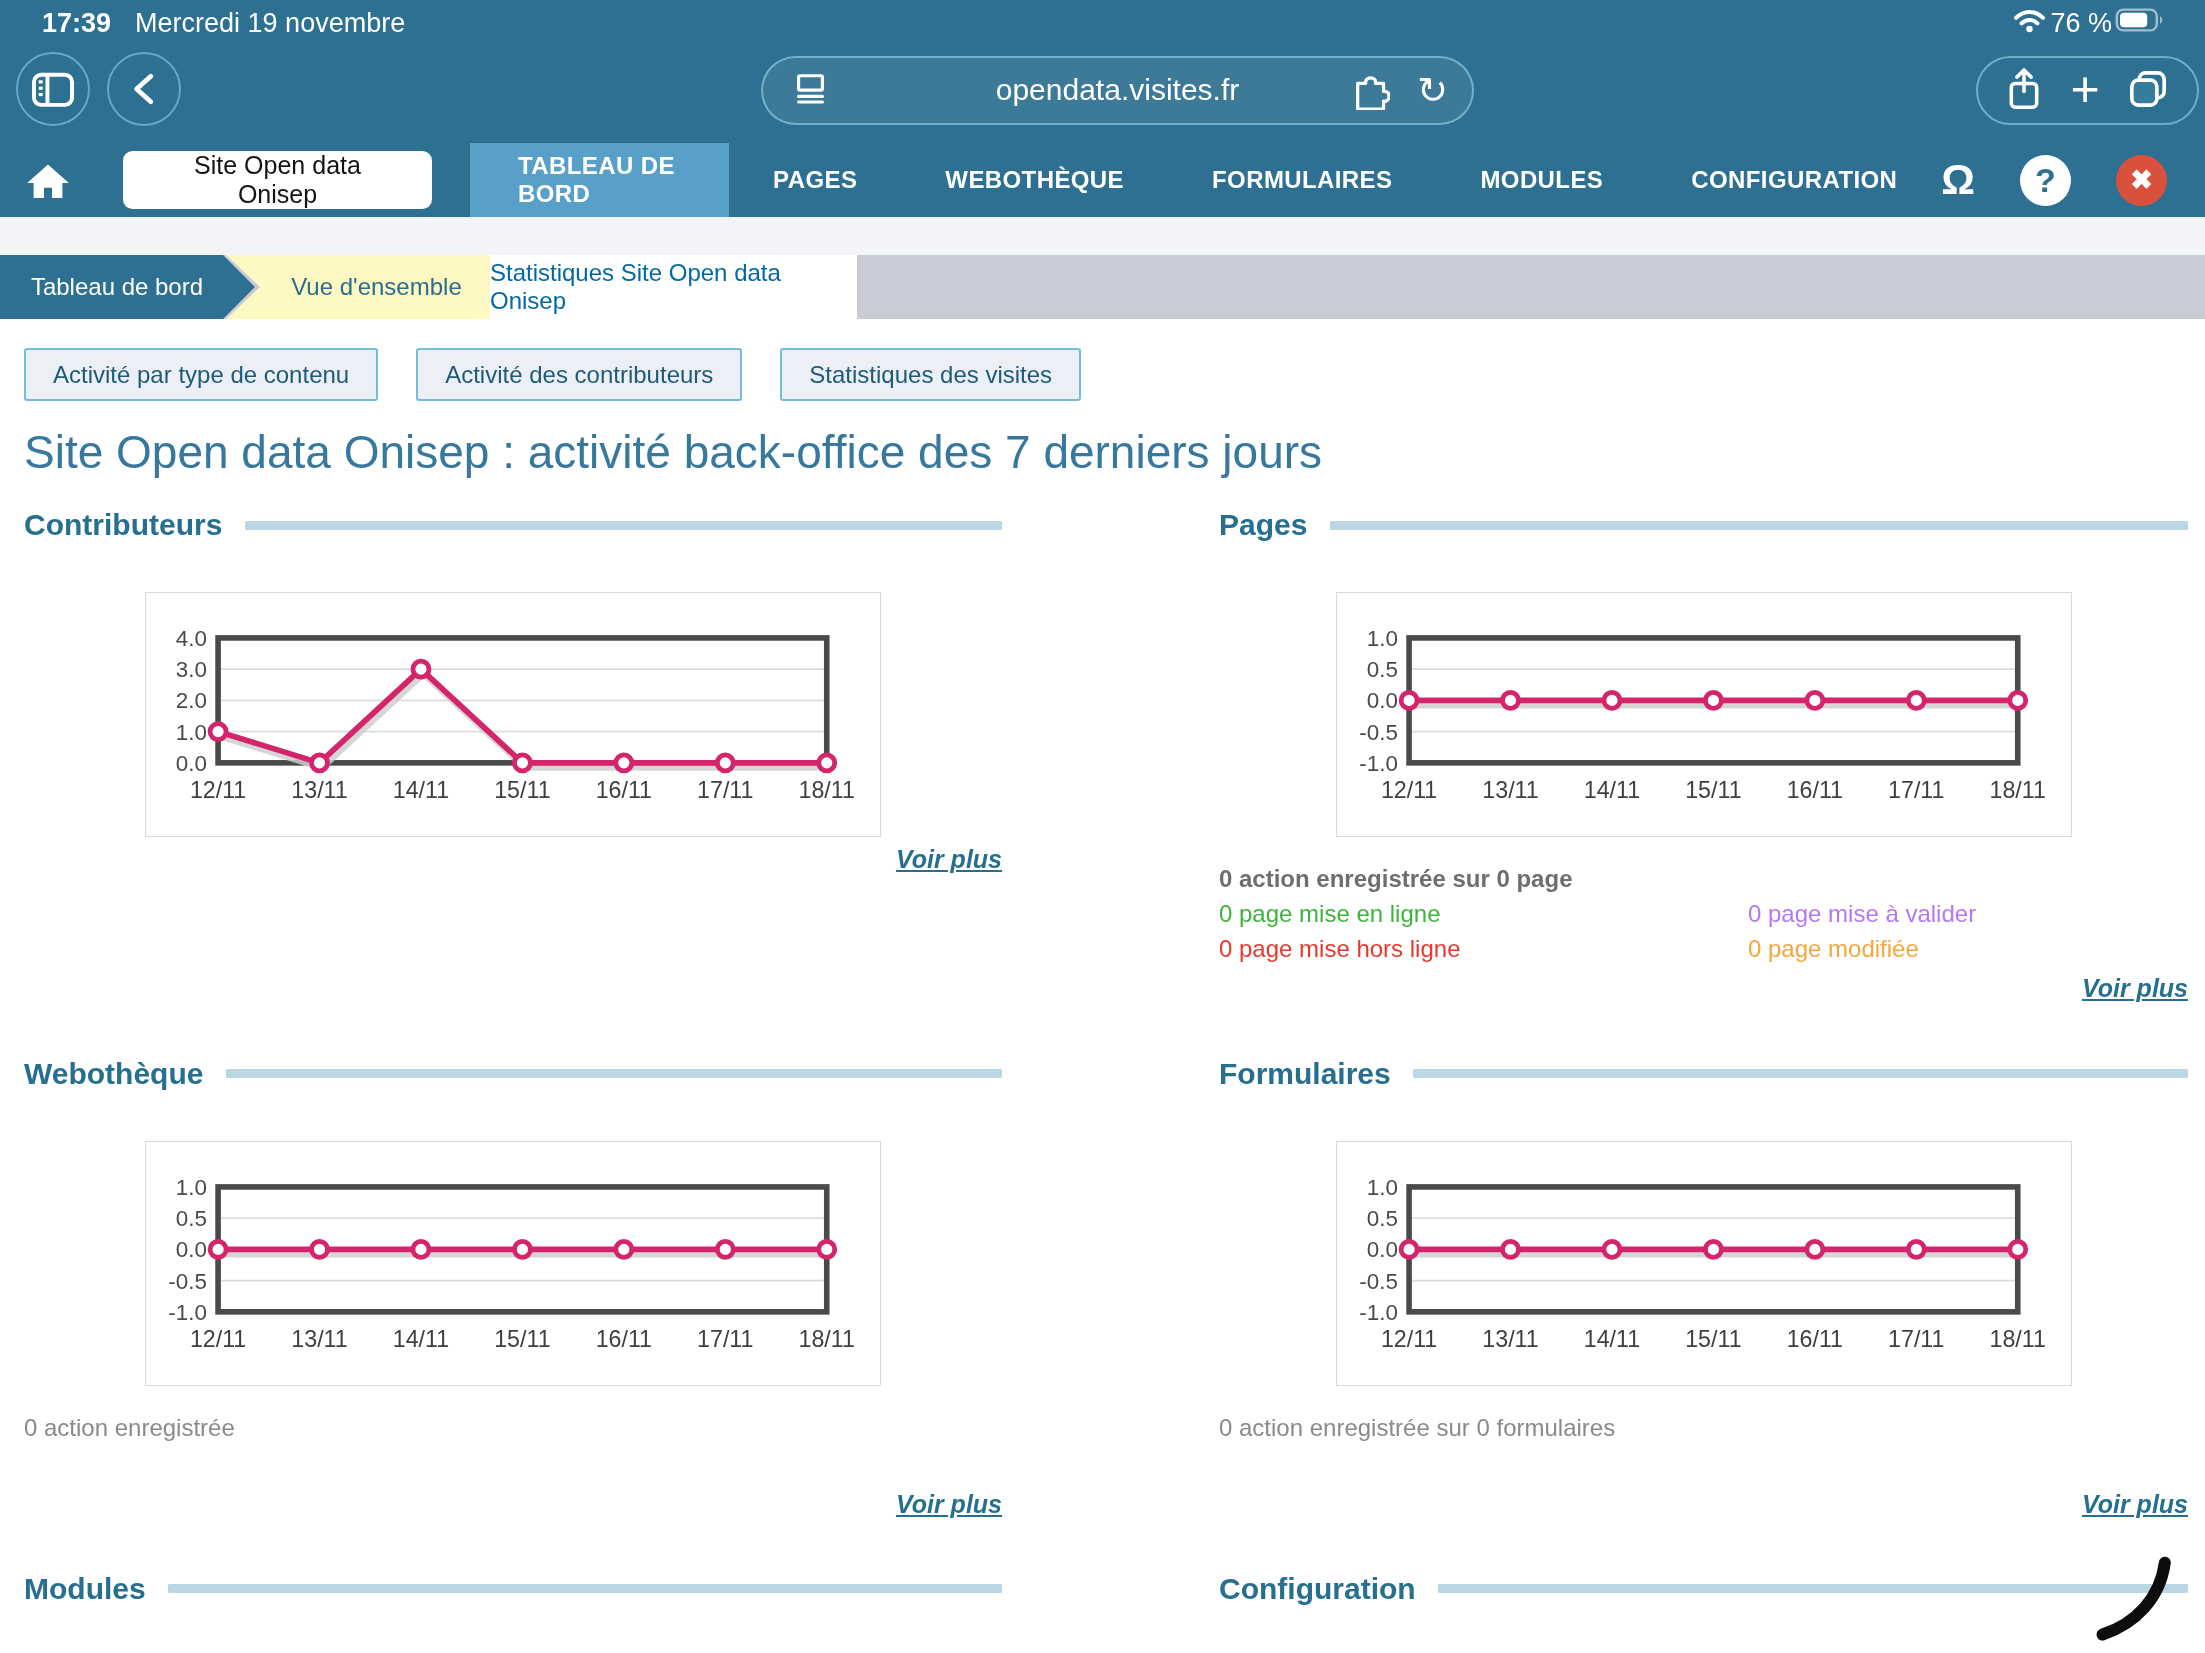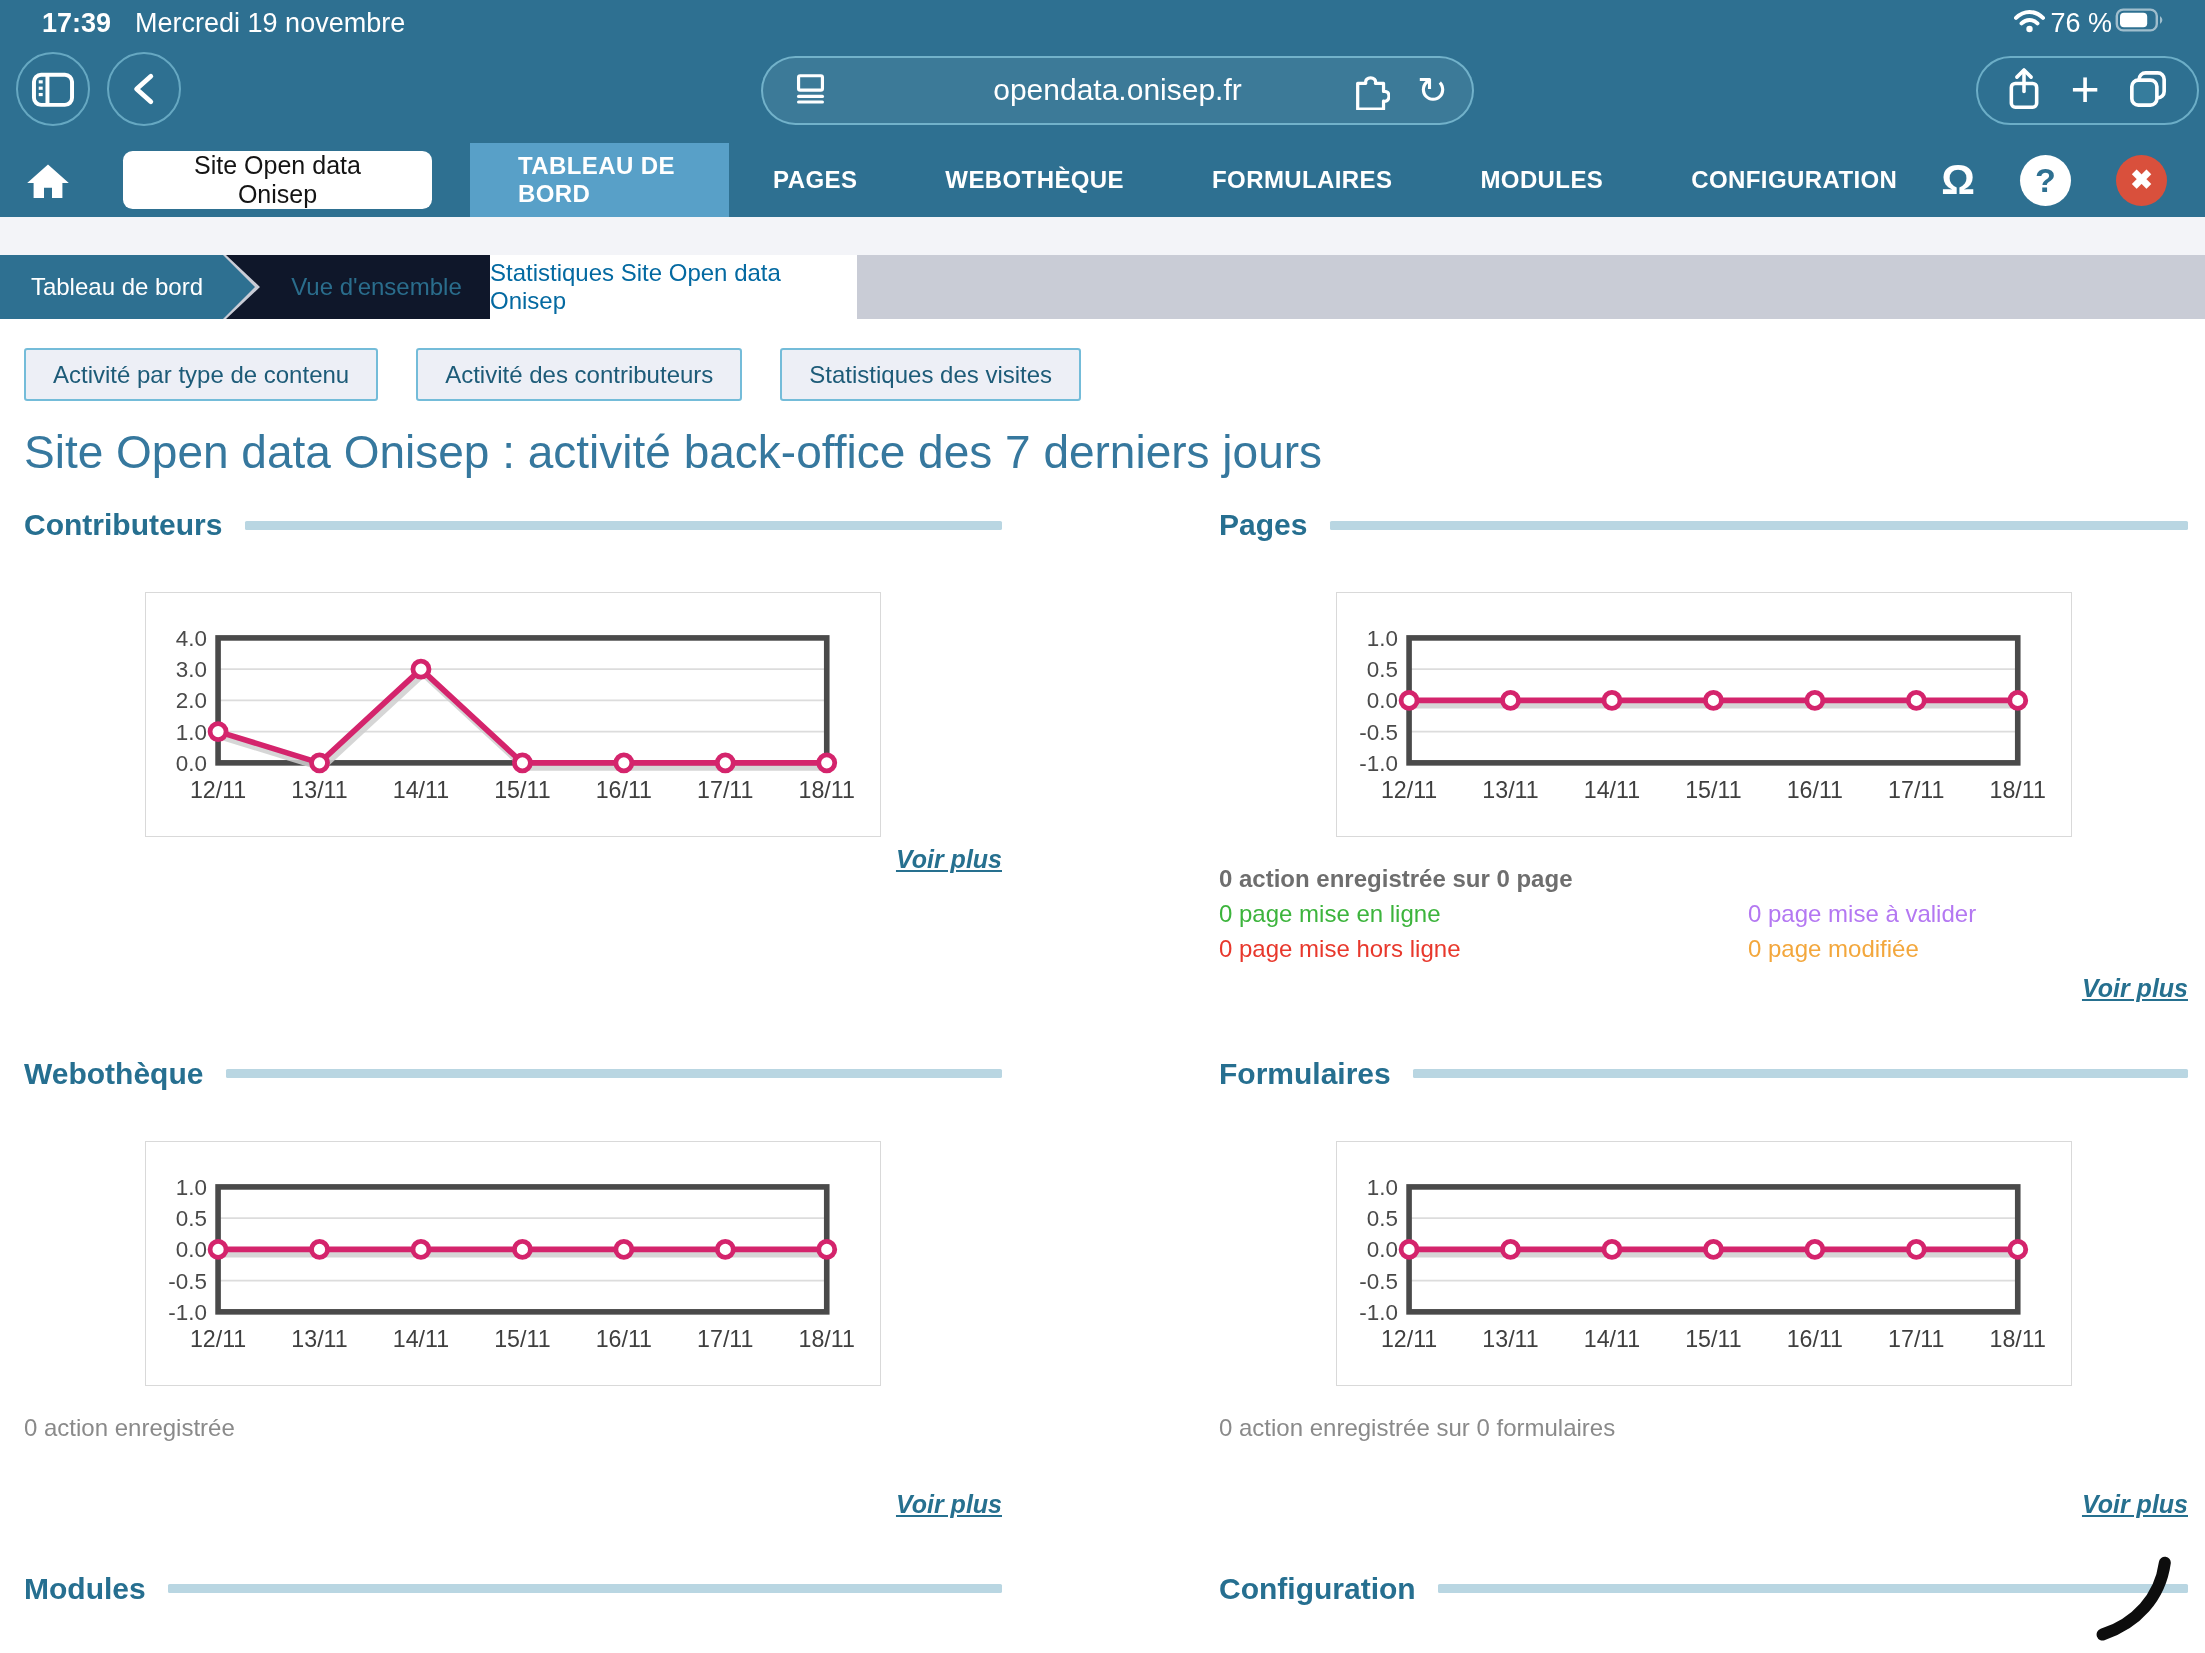"opendata.onisep.fr" span.url { text: opendata.onisep.fr -> opendata.visites.fr }
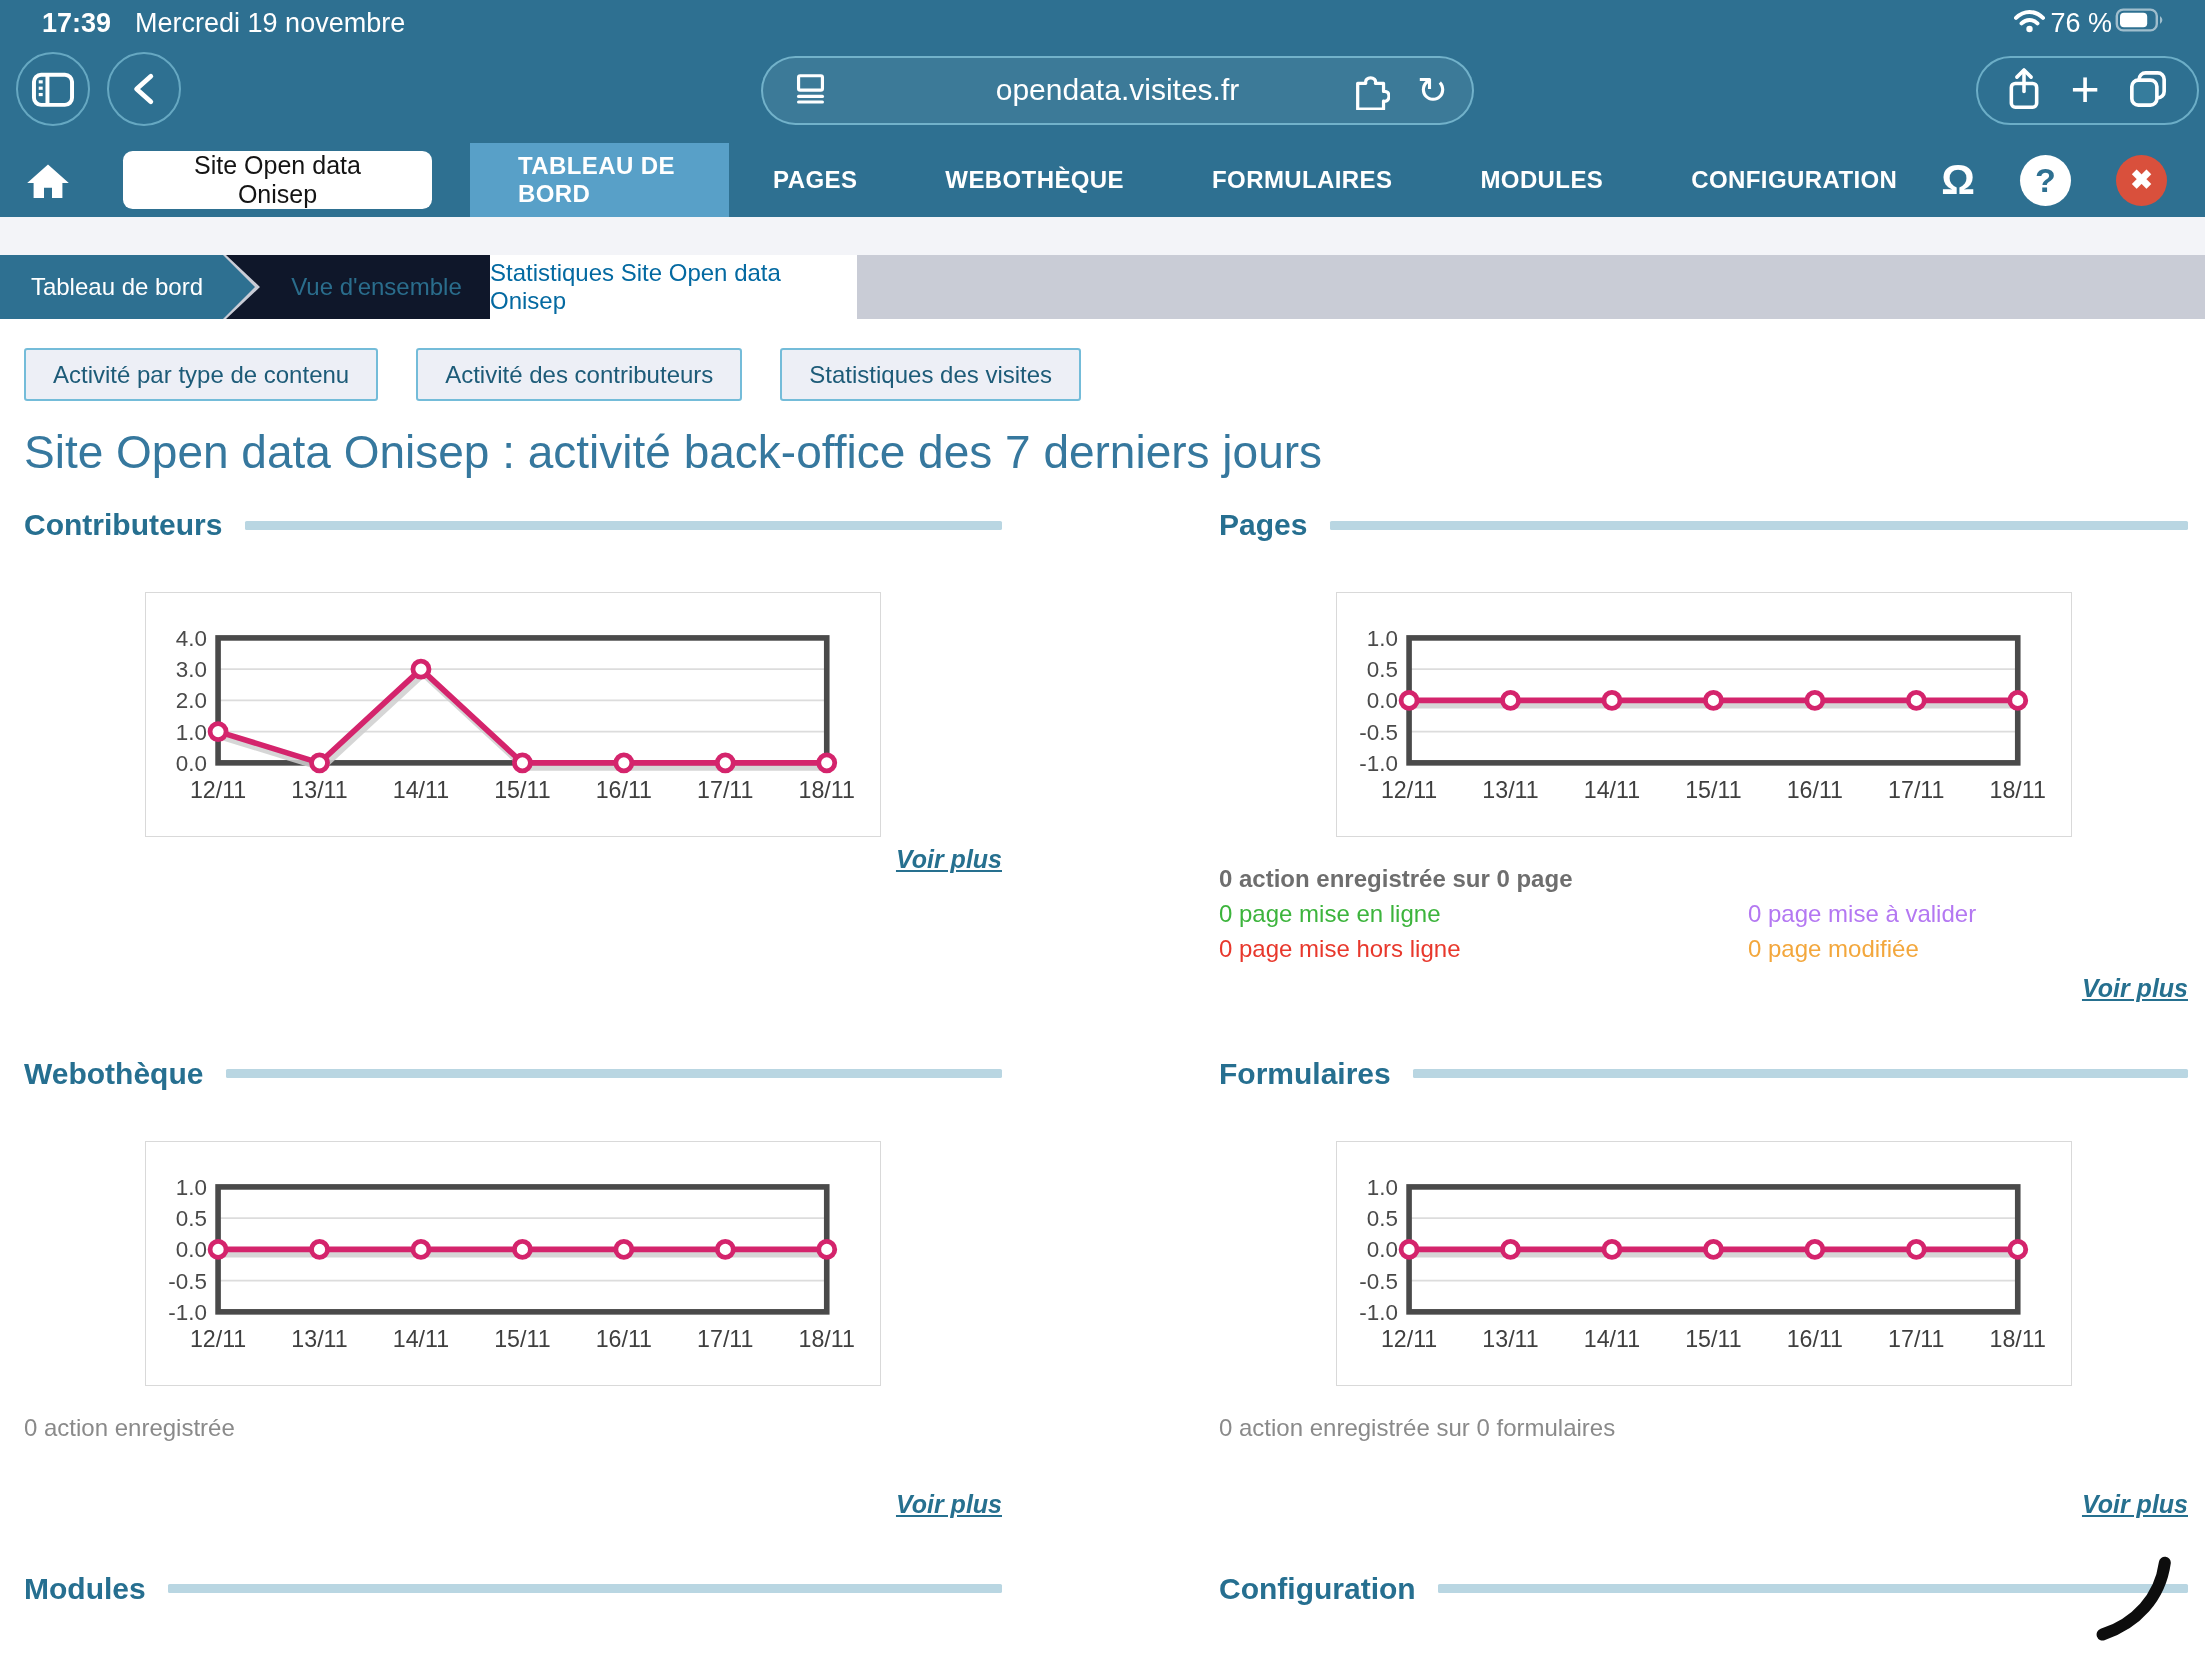"Vue d'ensemble" .crumb-gray { background: #0f172a -> #fef9c3 }
